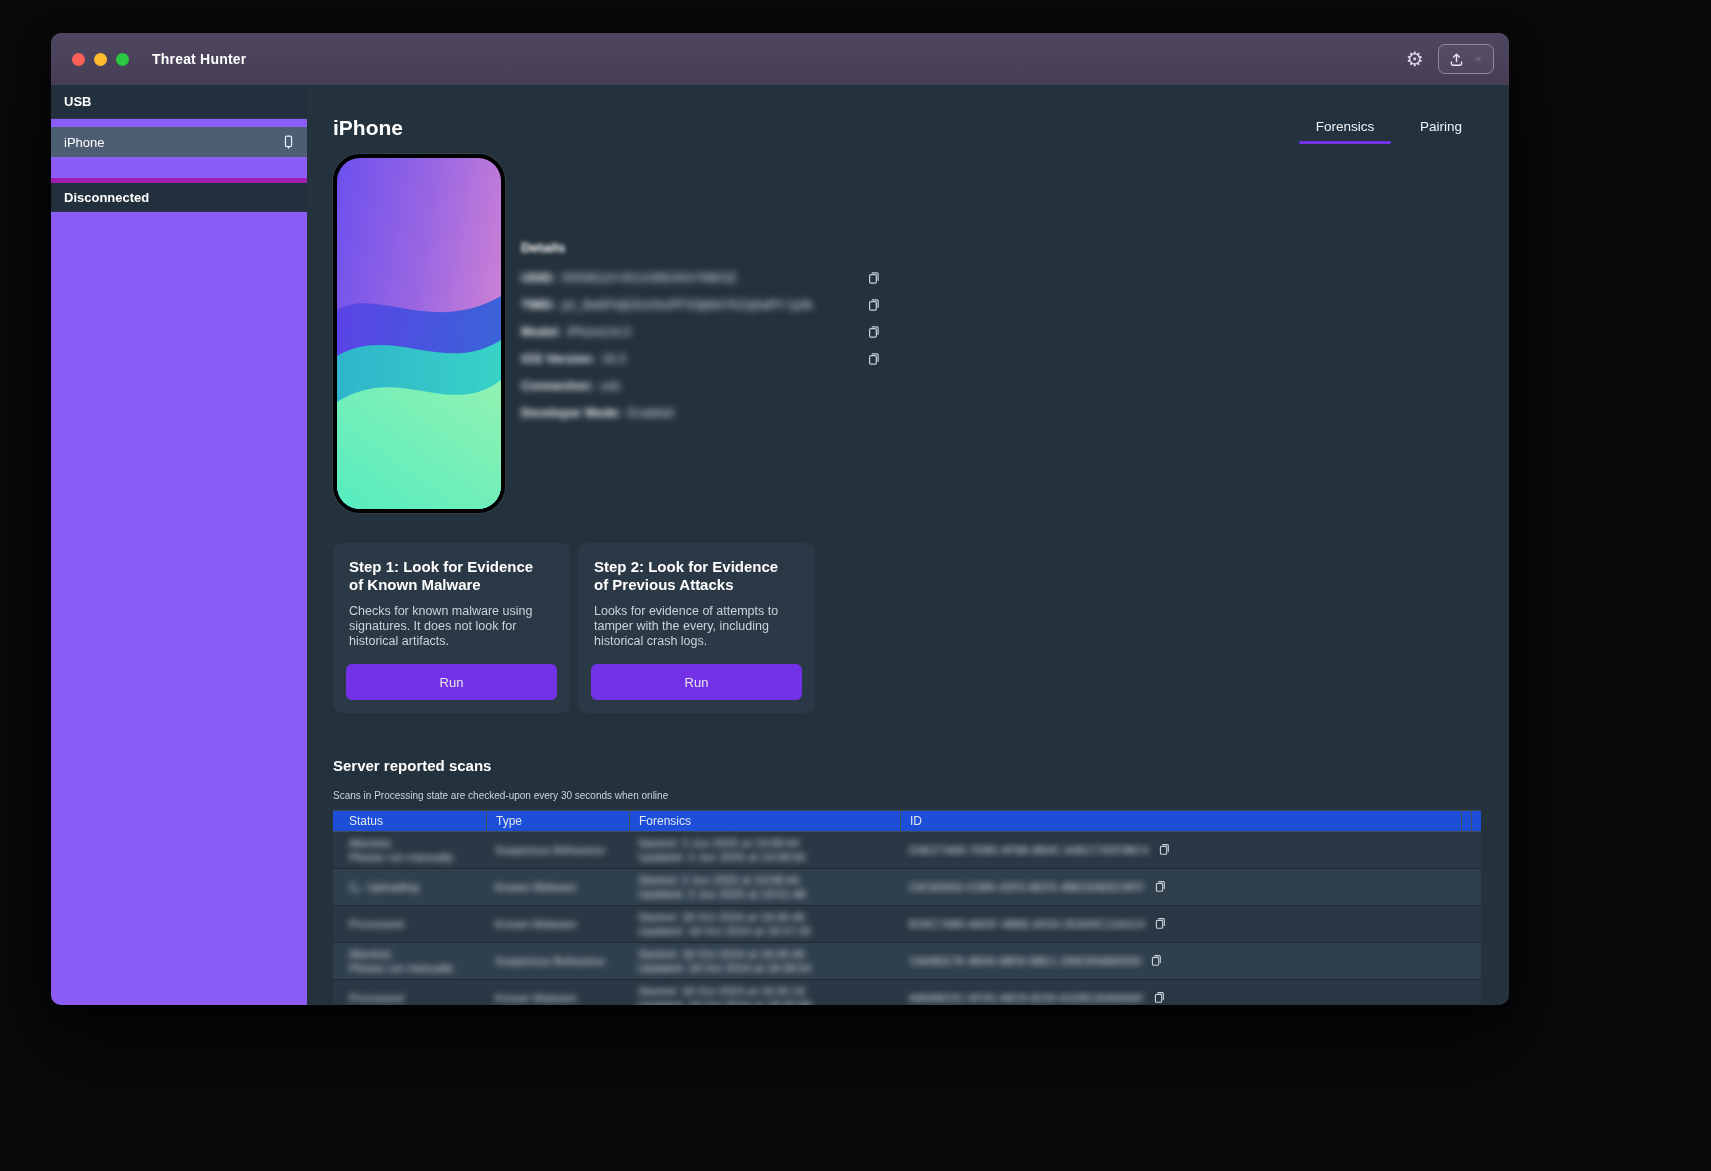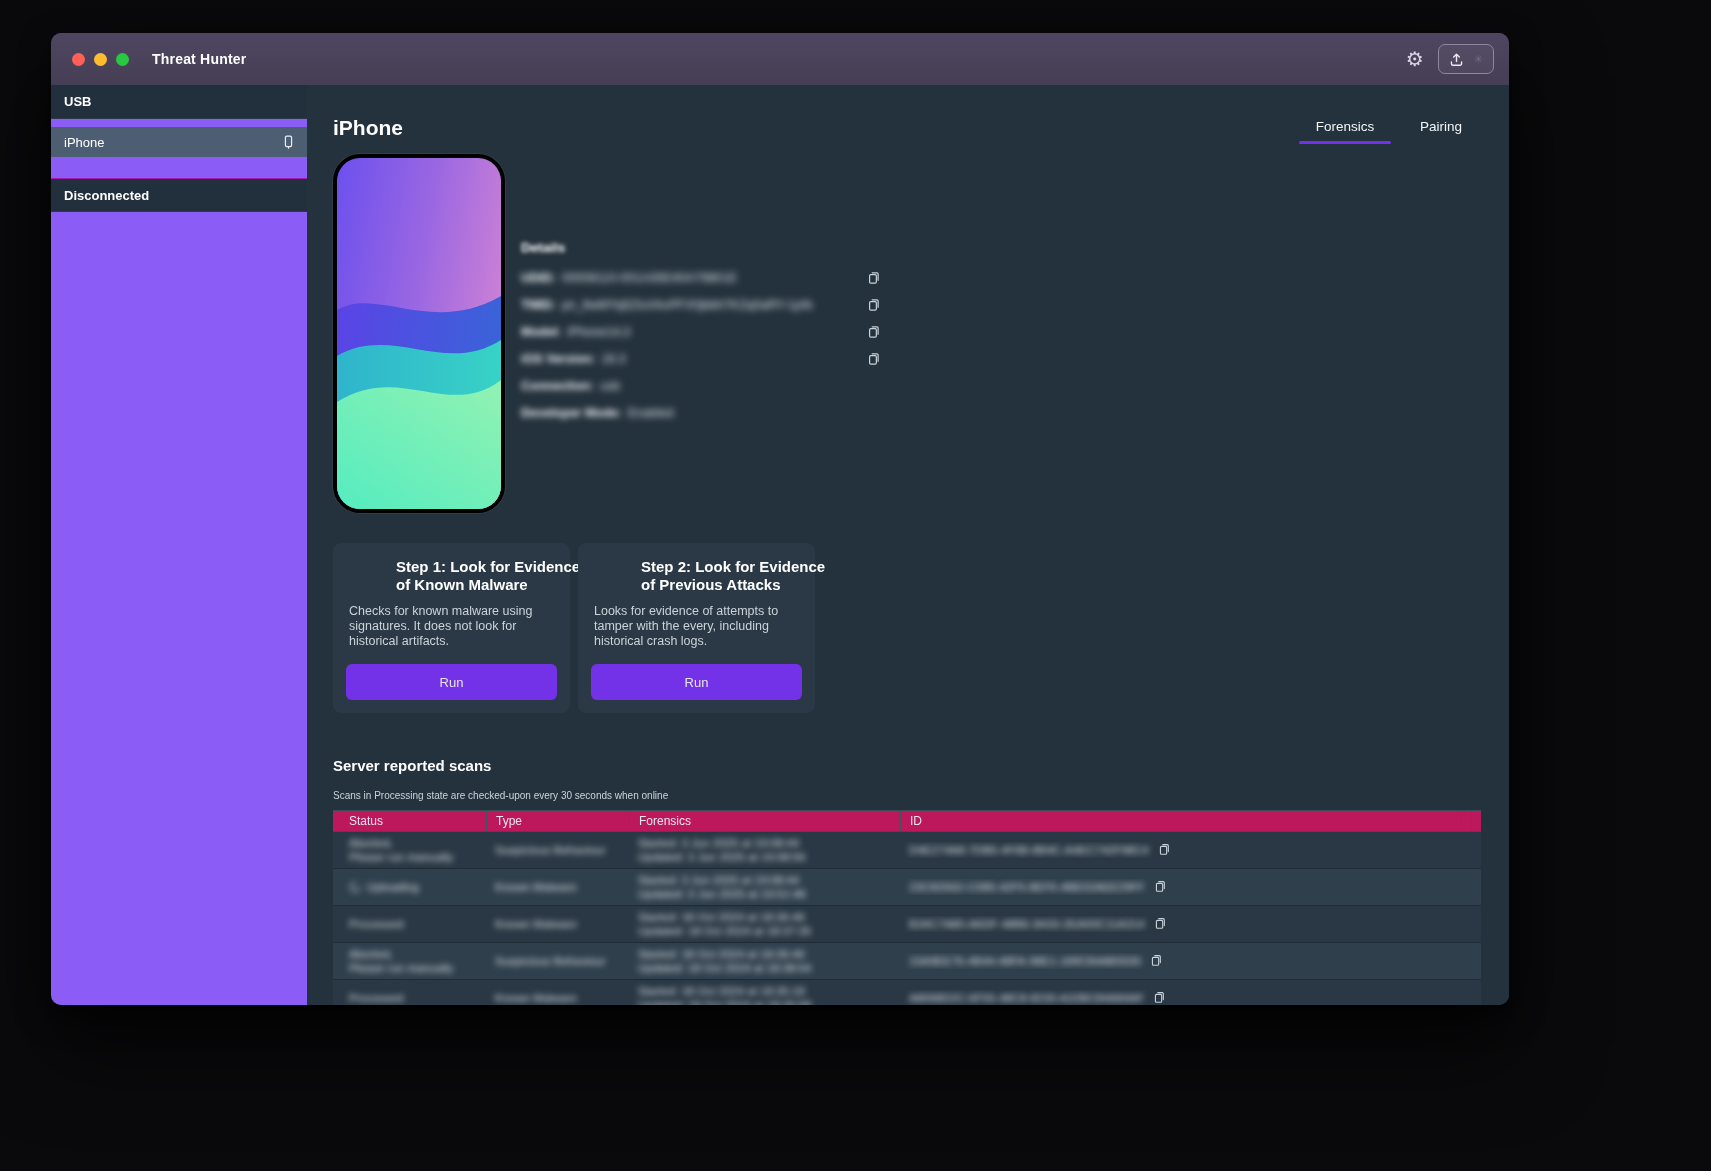"Disconnected" .side-header-2 { border-top: 1px solid #a21caf -> 5px solid #a21caf }
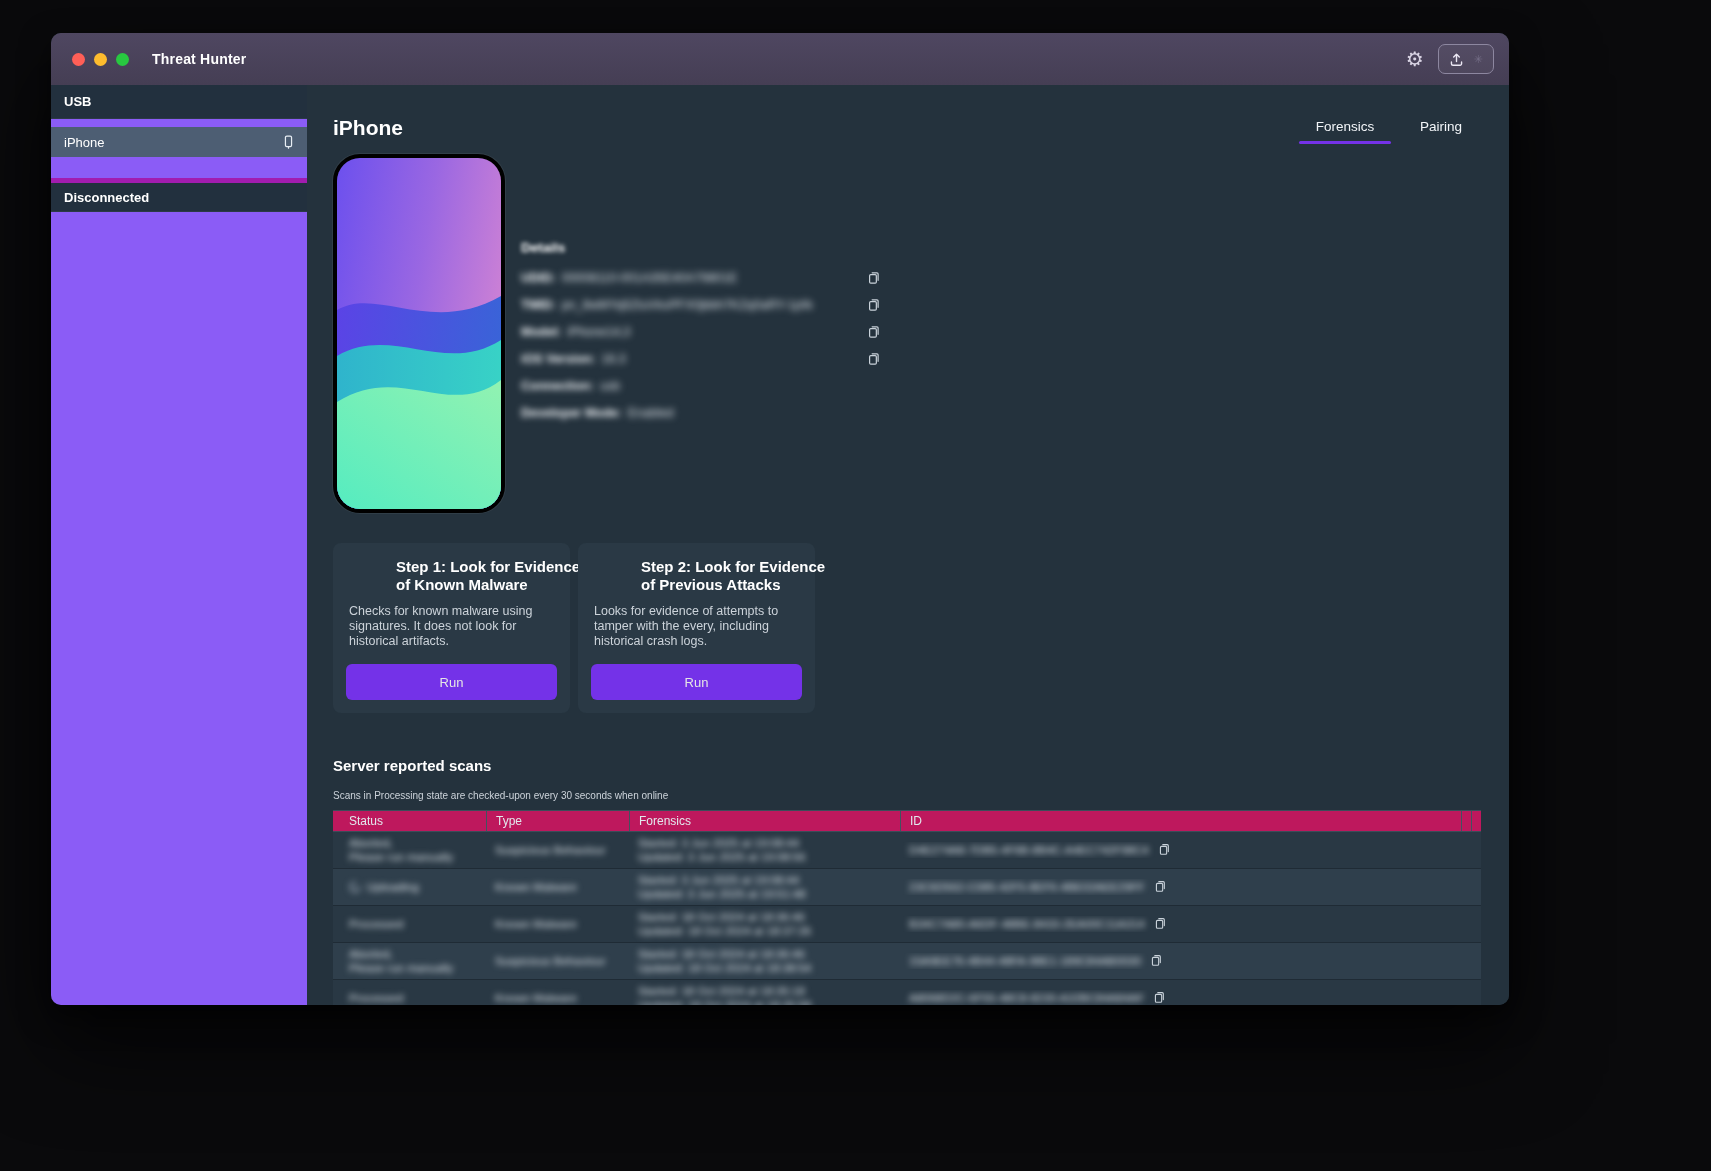"Step 1: Look for Evidence" .step-title { margin-left: 47px -> none }
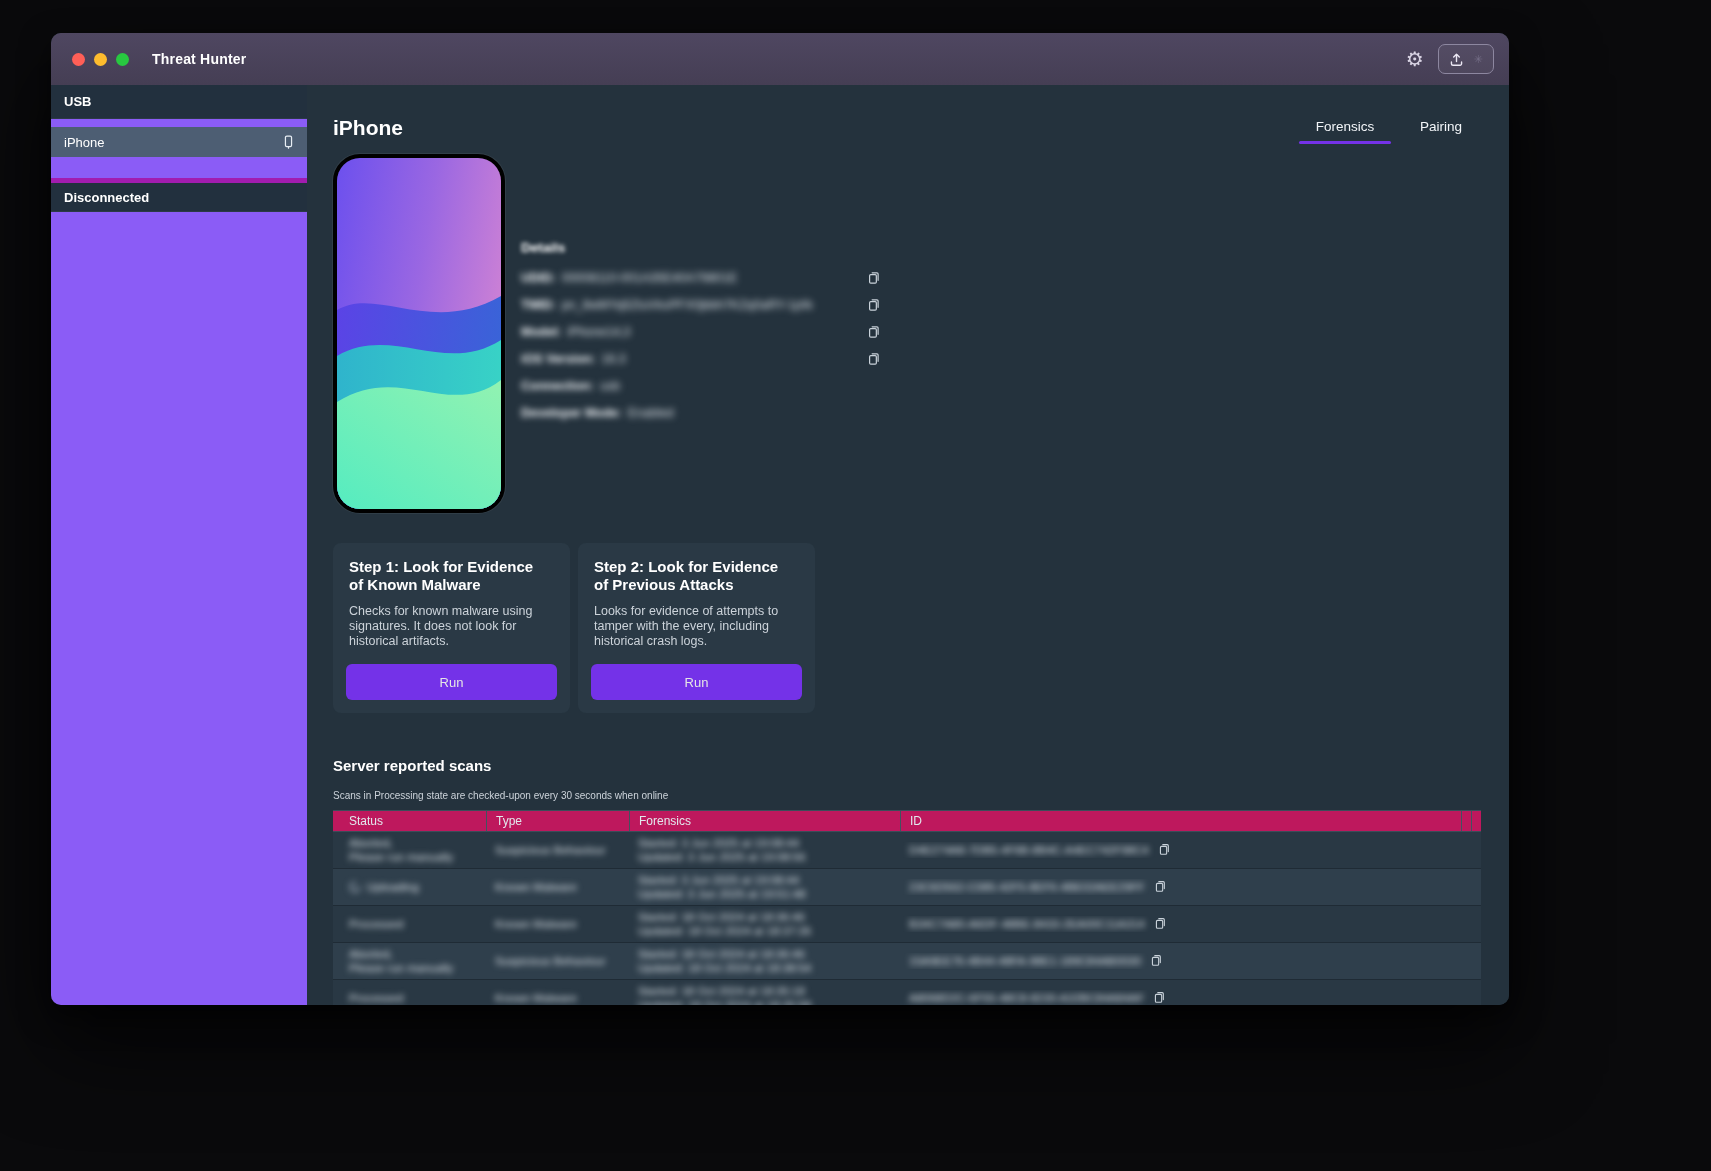"Status" .t-header { background: #be185d -> #1d4ed8 }
